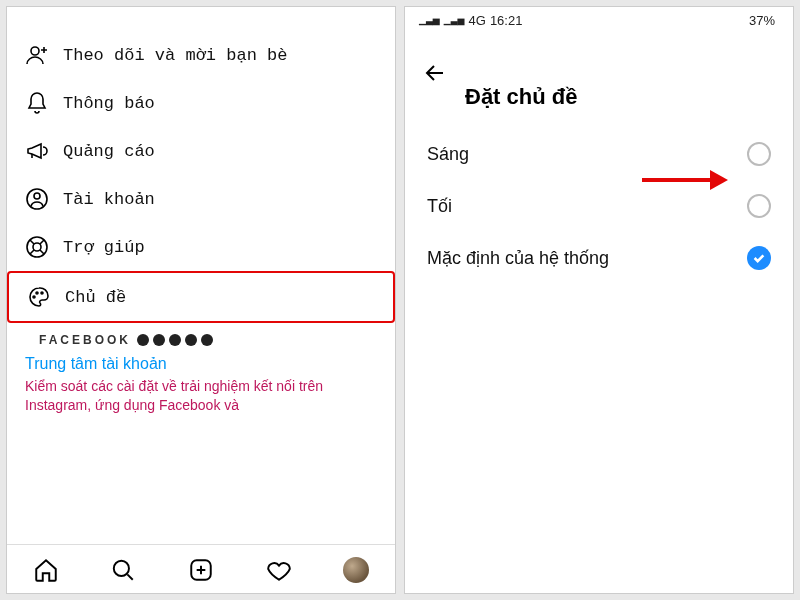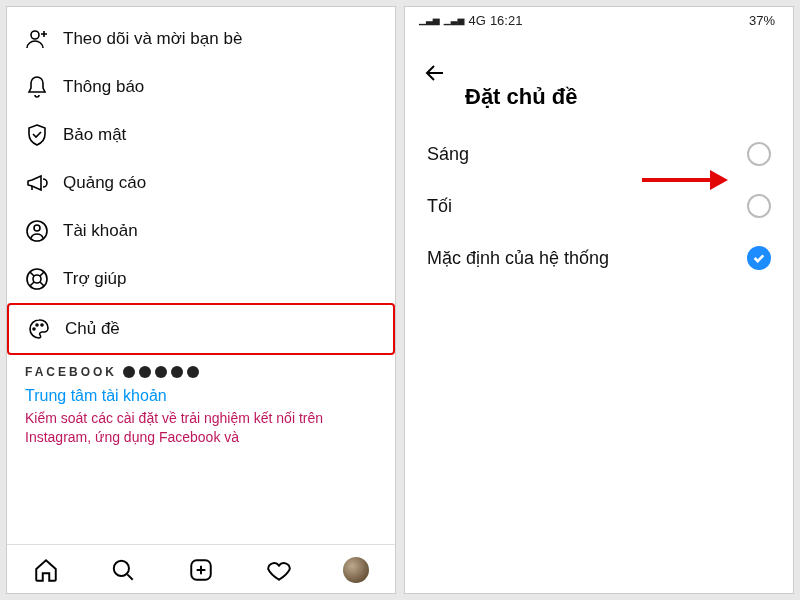"Theo dõi và mời bạn" .menu-list { font-family: none -> Liberation Mono, monospace; padding-top: 8px -> 24px }
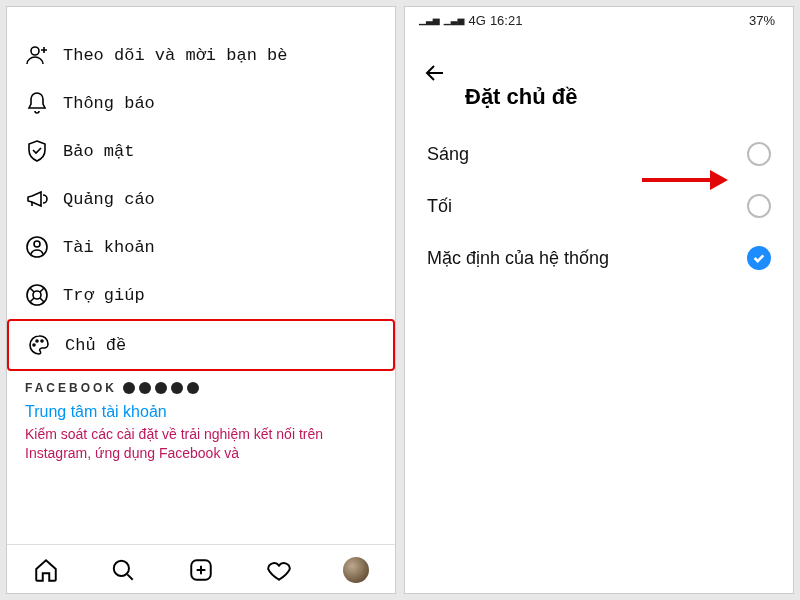"Bảo mật" div.menu-item { html: <div> <span> <svg> <path></path> <path></path> </svg> </span> <span>Bảo mật</span> </div> -> none }
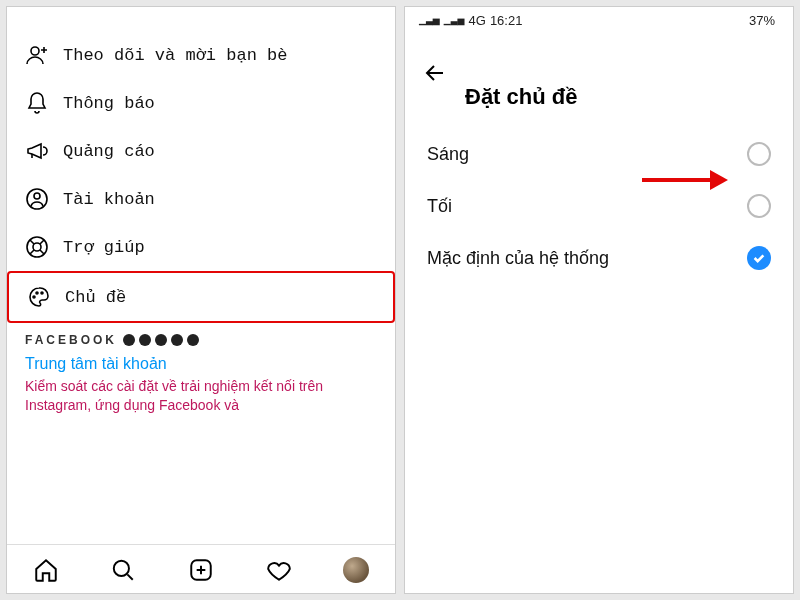"FACEBOOK" .fb-logo { margin-left: none -> 14px }
